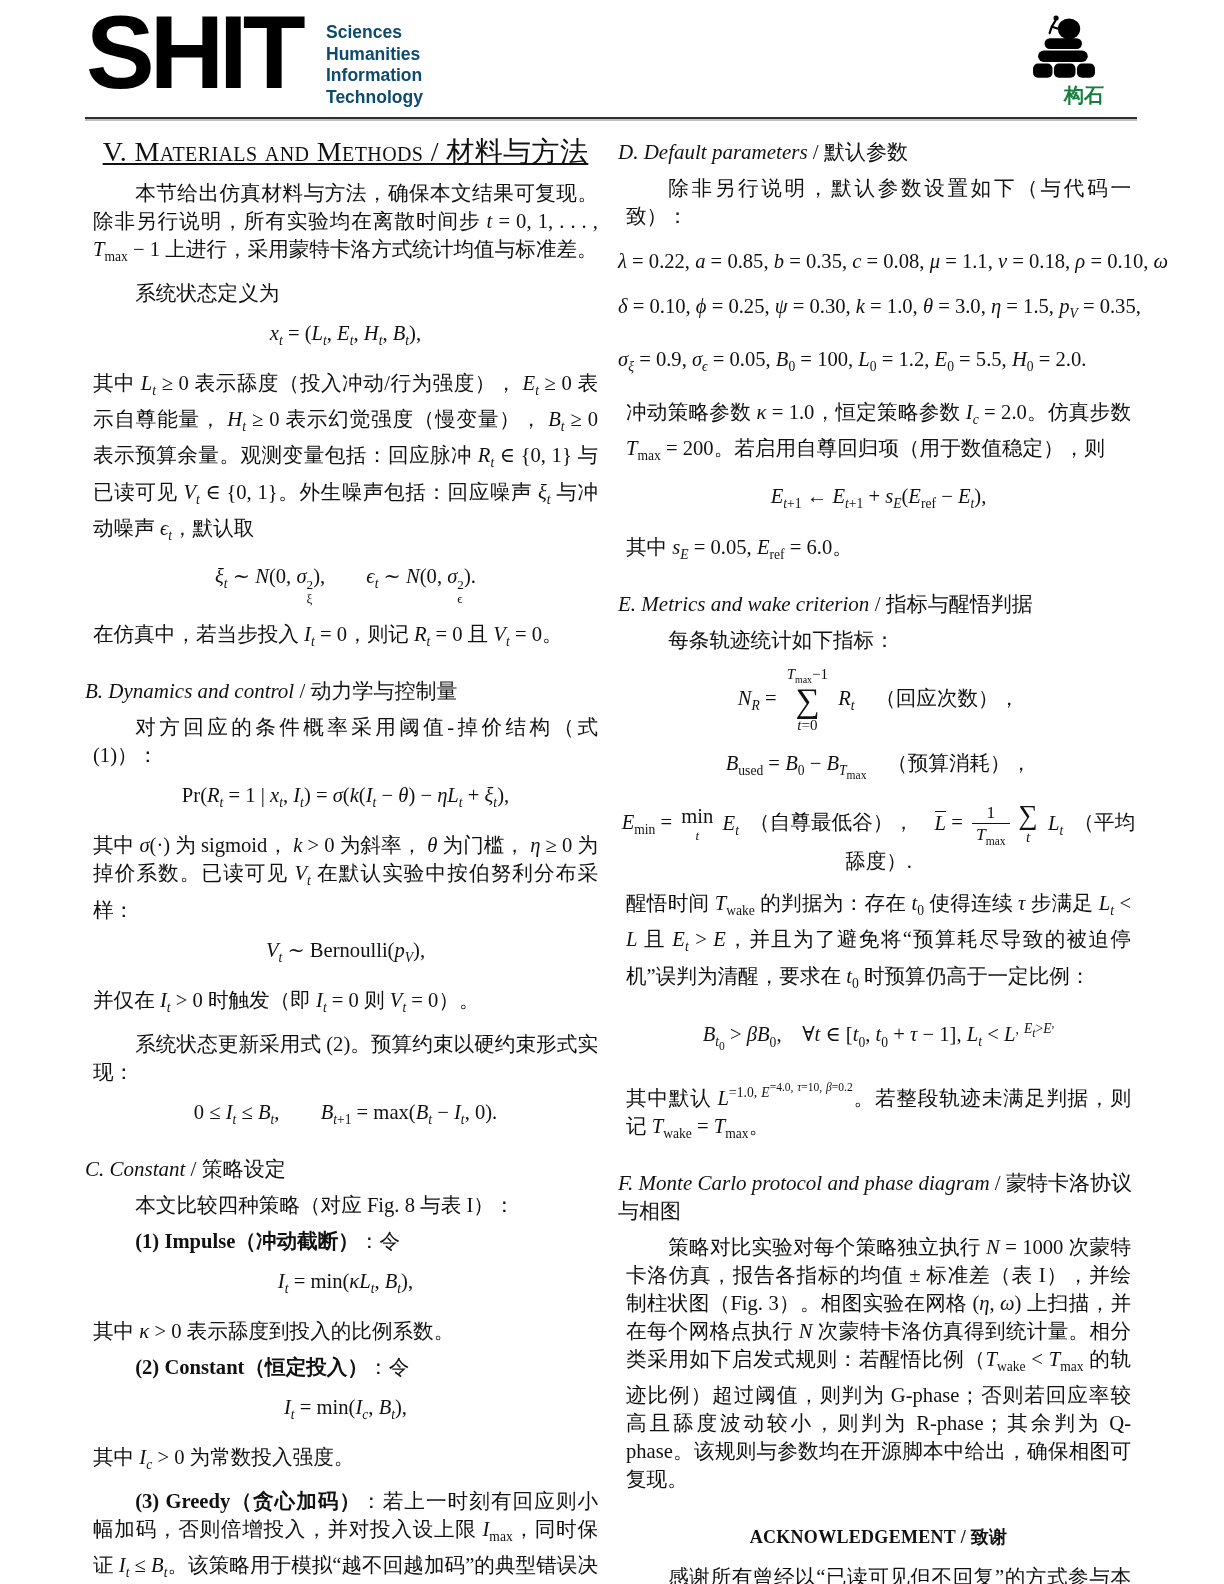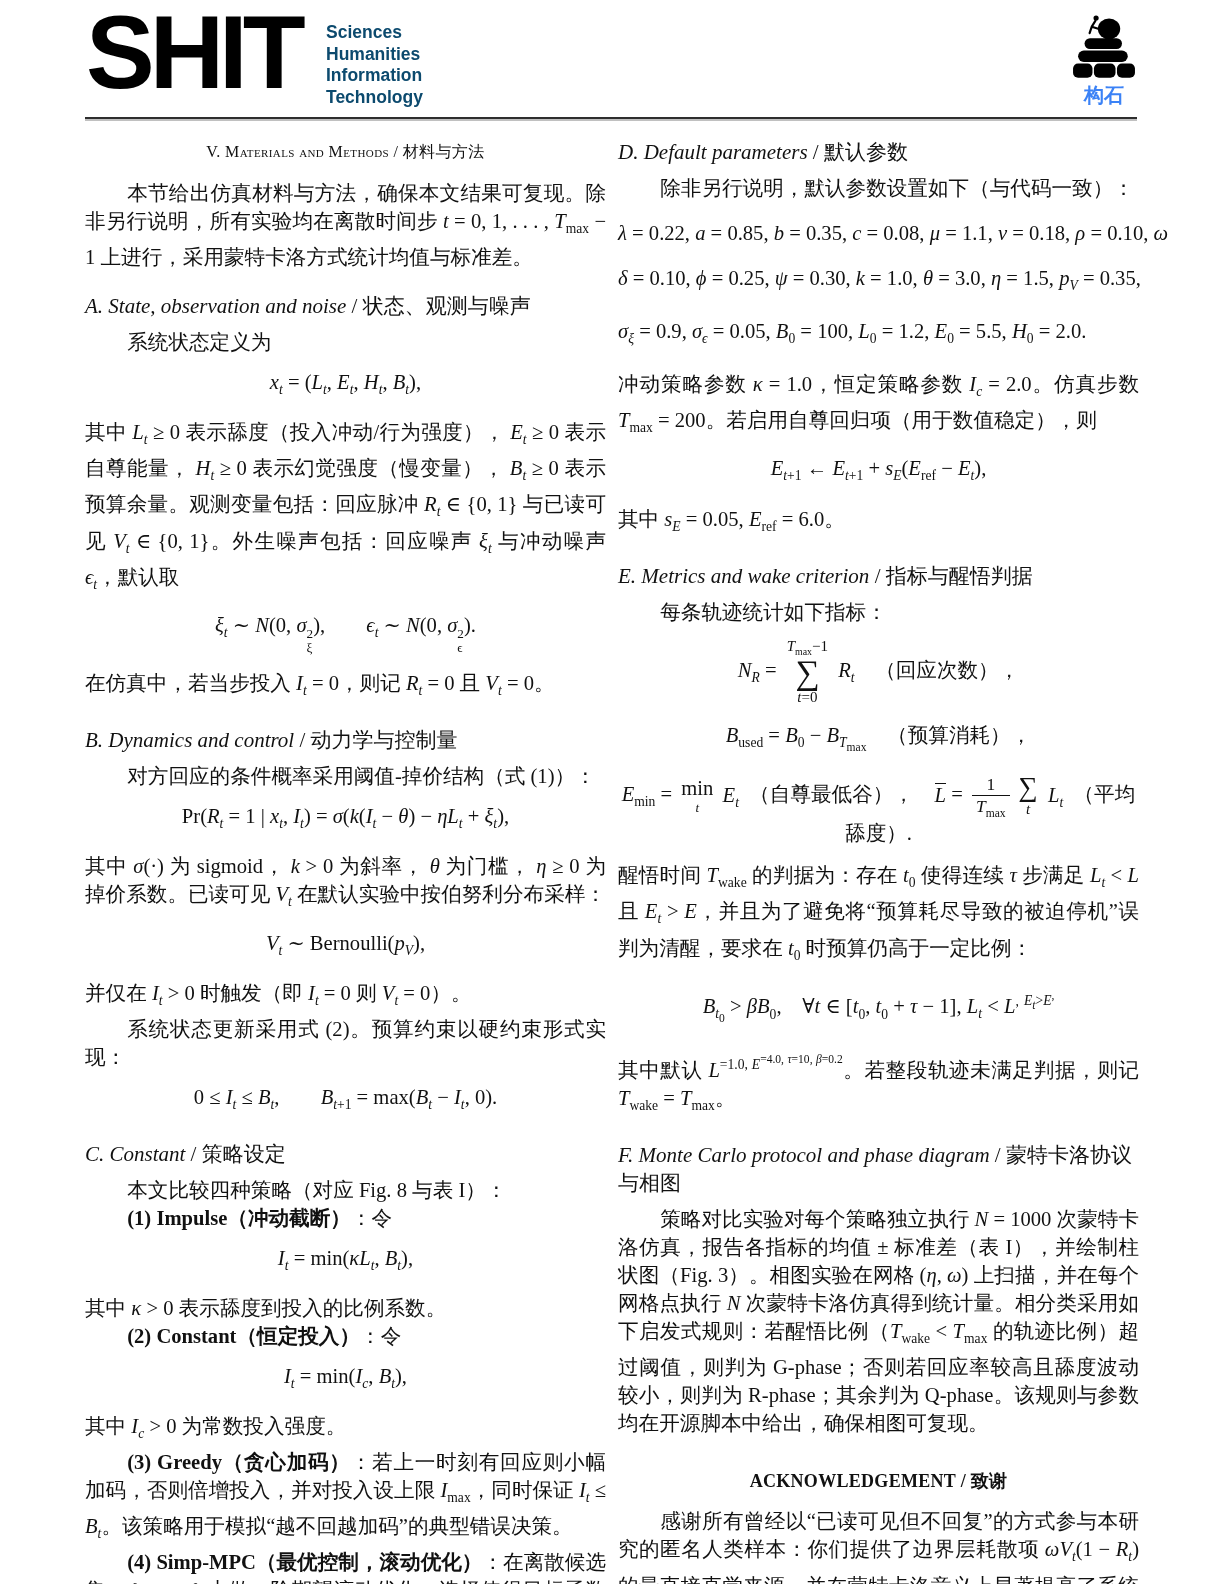"构石" .seal { color: #3b82f6 -> #15803d; left: 1064px -> 1024px; text-align: center -> right }
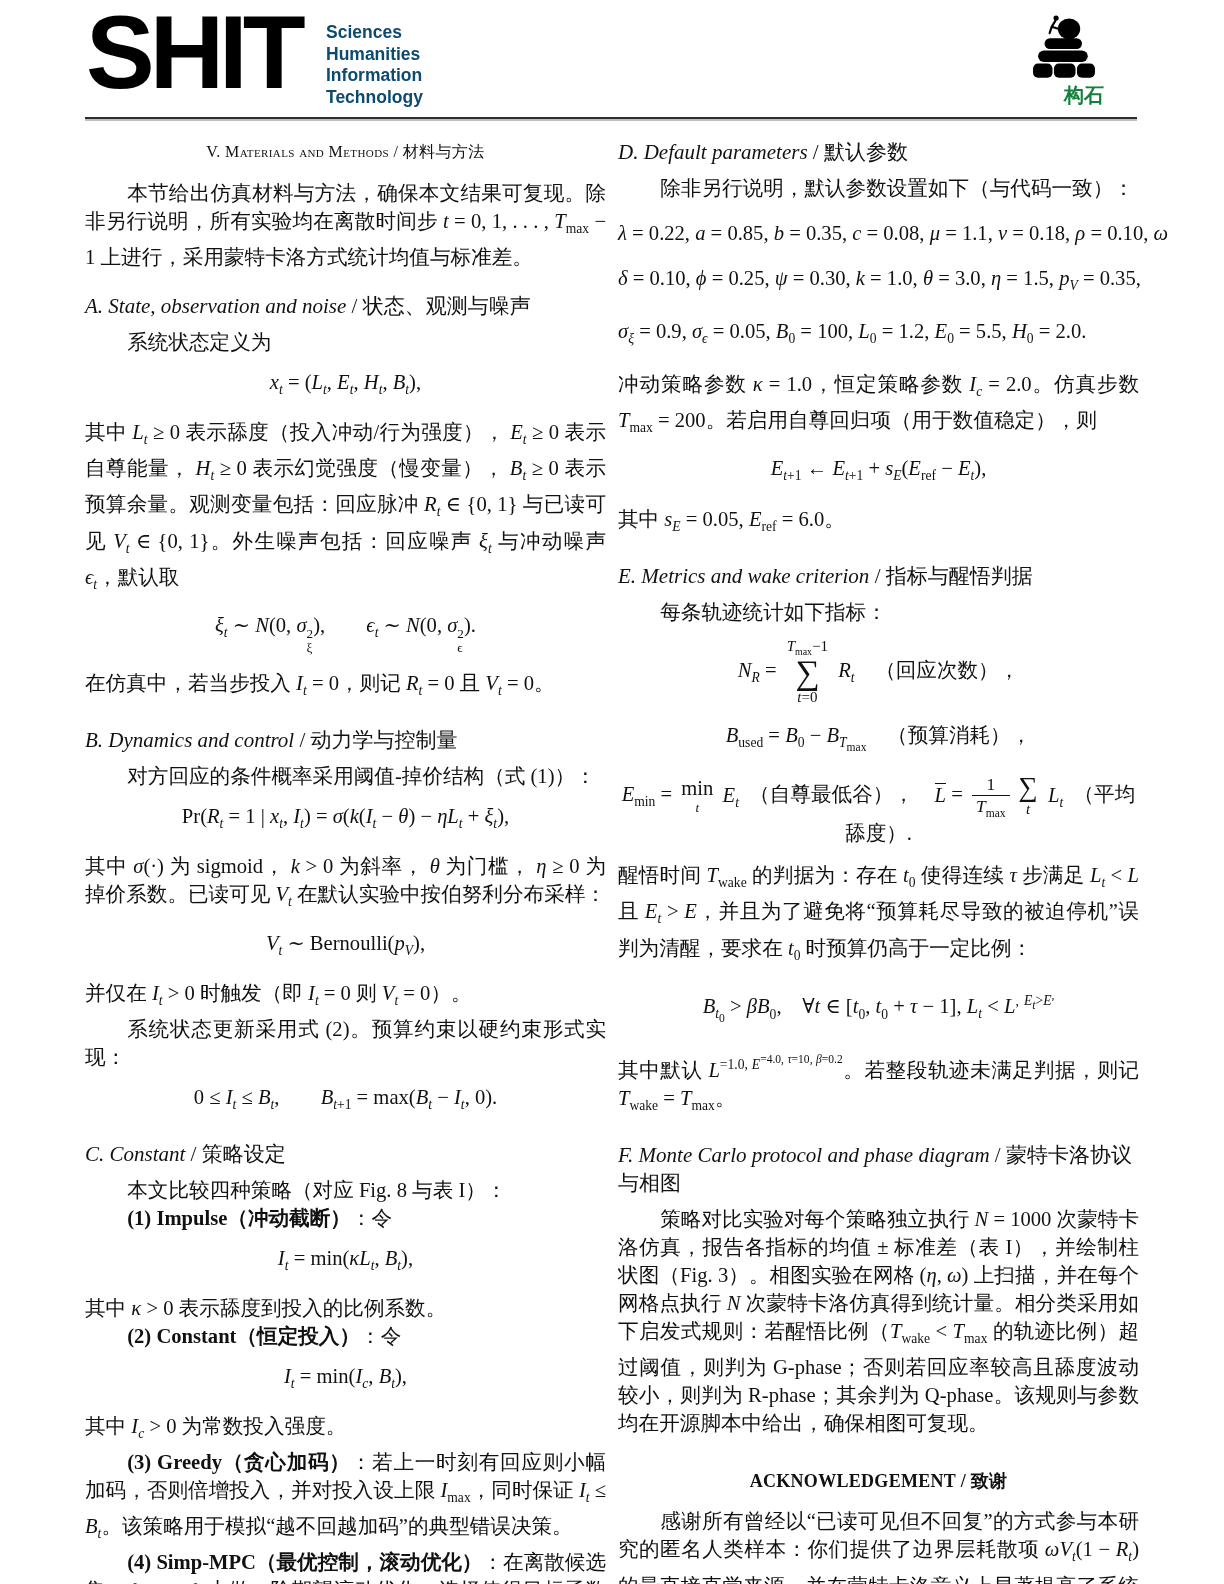"V. Materials and Methods /" .sec-head { font-size: 16px -> 28px; text-decoration: none -> underline }
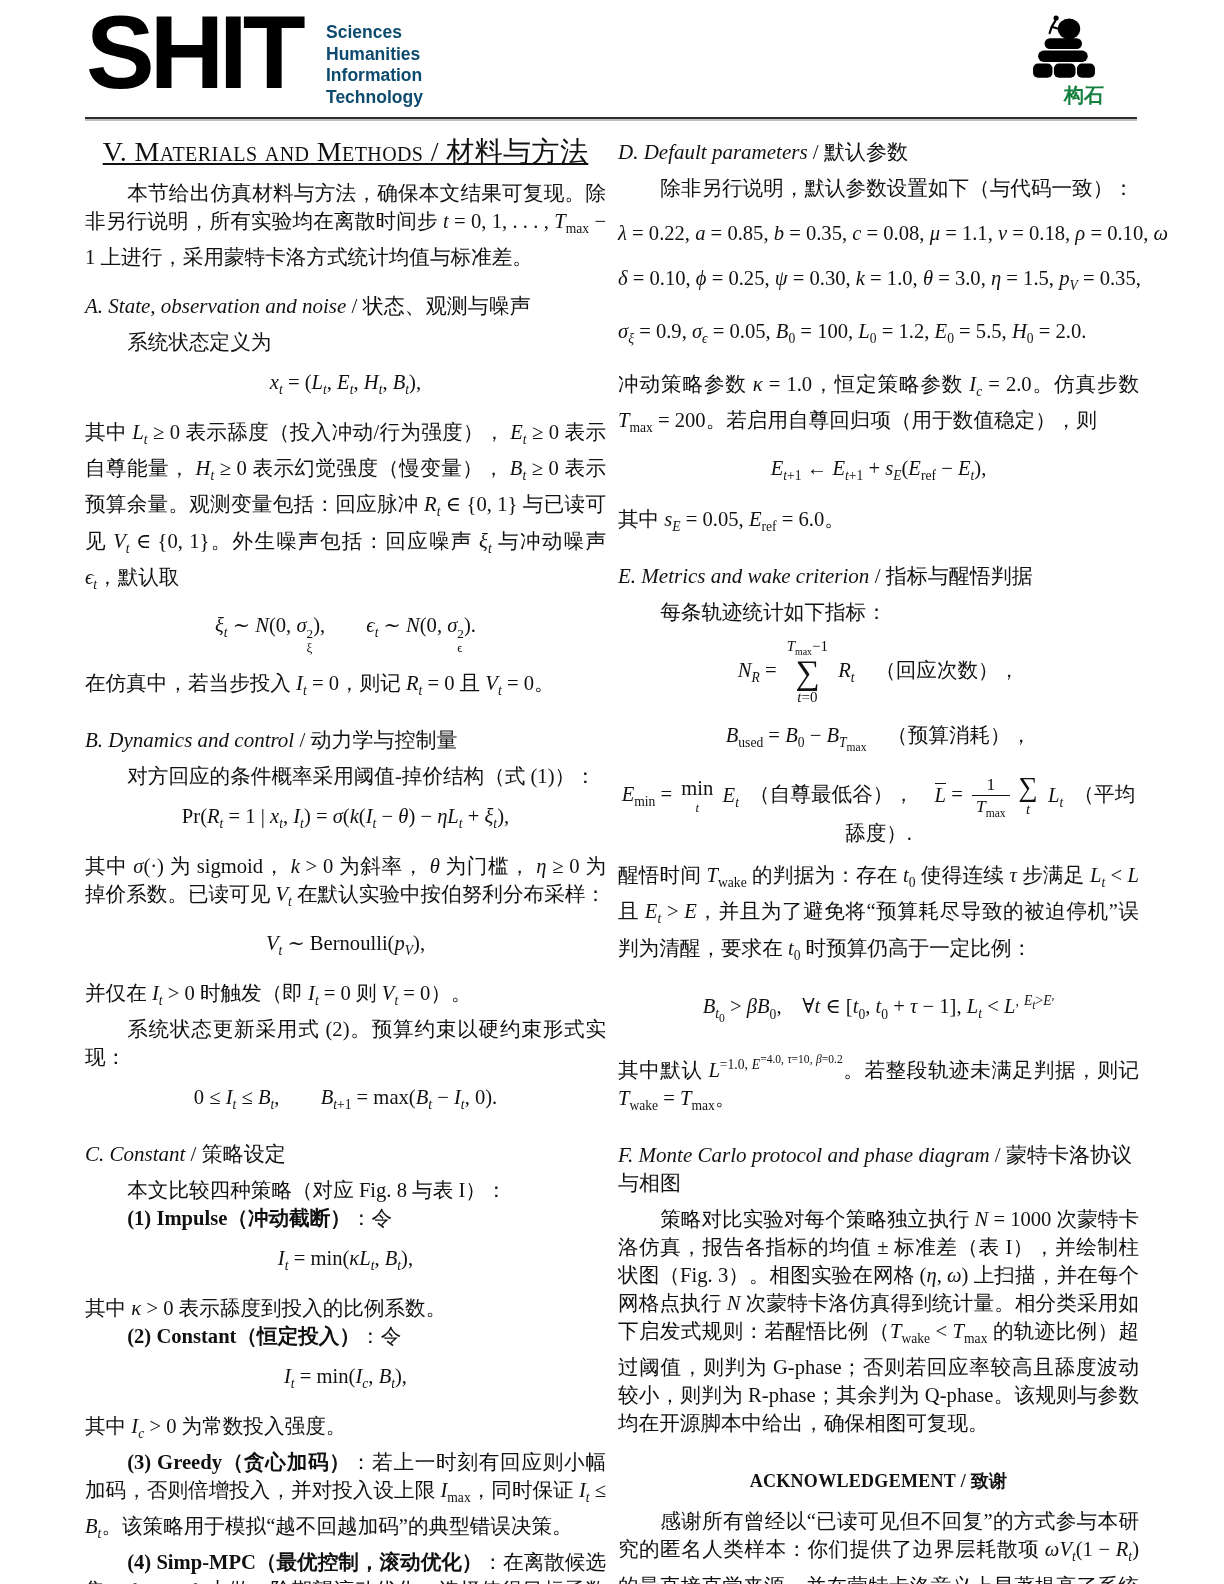"本节给出仿真材料与方法，确保本文结果可复现。除非另行说明，所有实验均在离散时间步" .p,.p-ind { margin: 0 -> 8px }
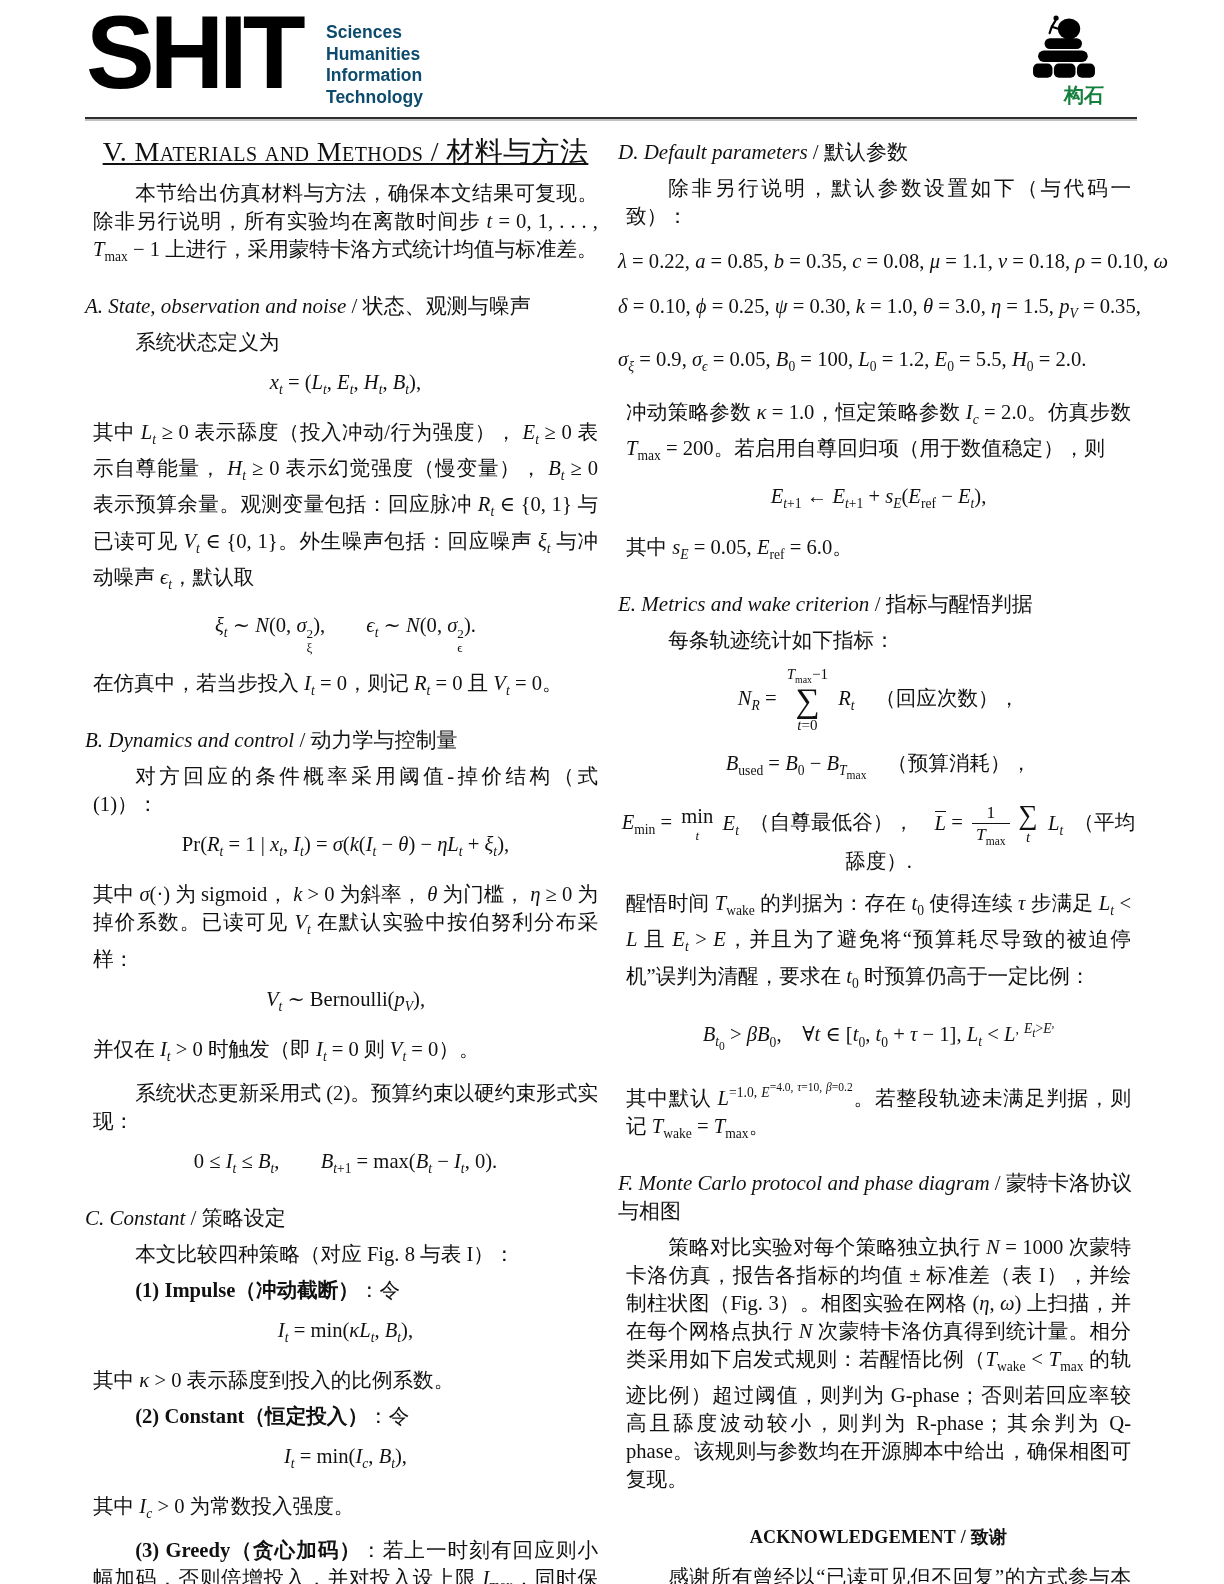"A. State, observation and noise" div.sub-head { html: <div><i>A. State, observation and noise</i> / 状态、观测与噪声</div> -> none }
